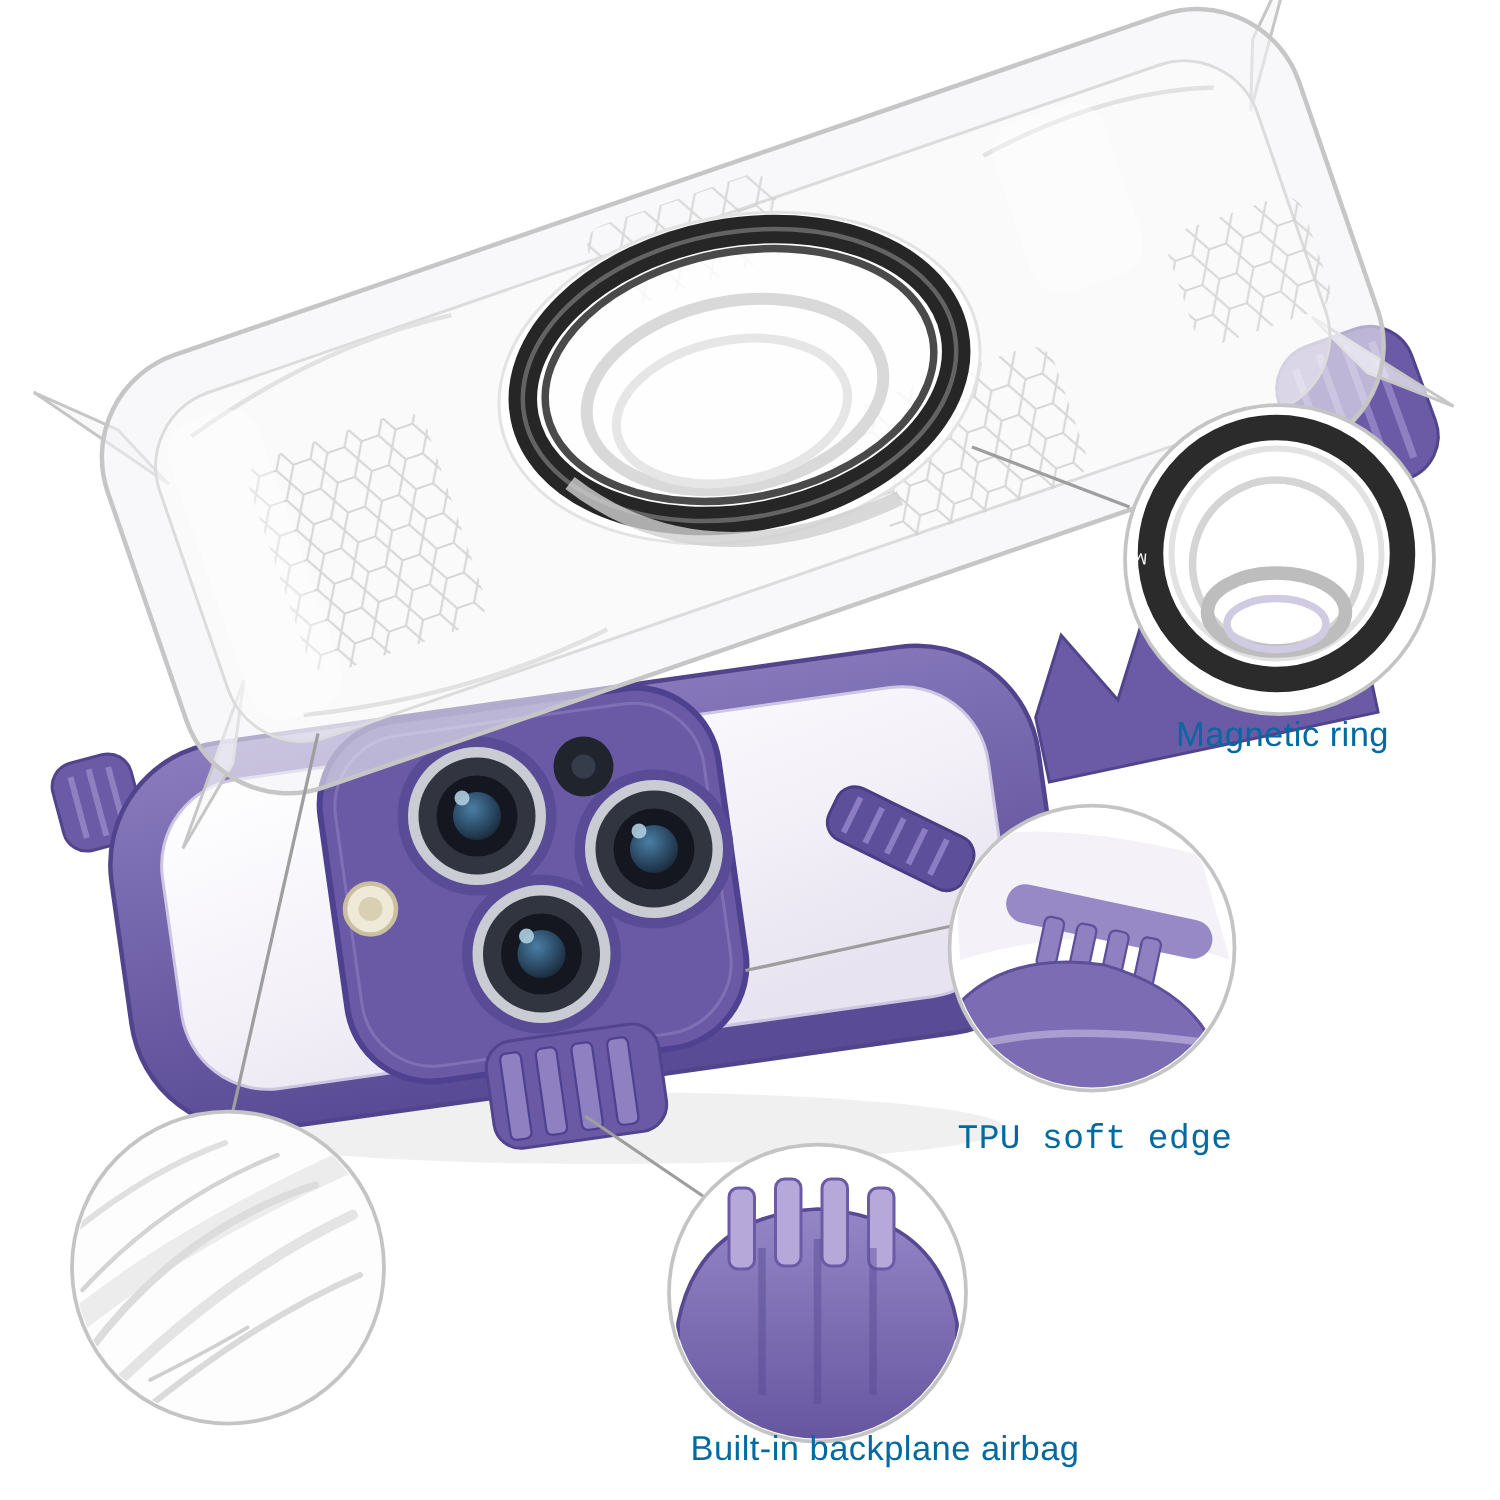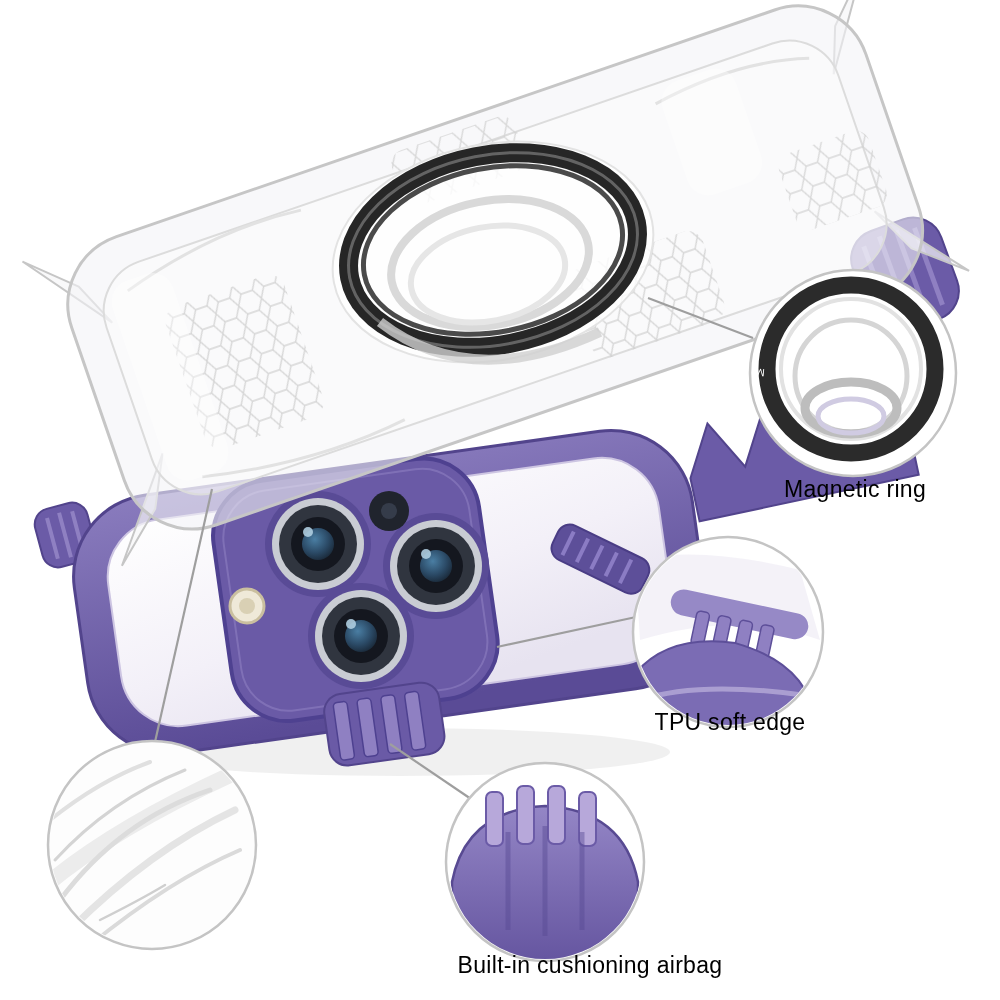"Magnetic ring" .callout-label { color: #000000 -> #0369a1 }
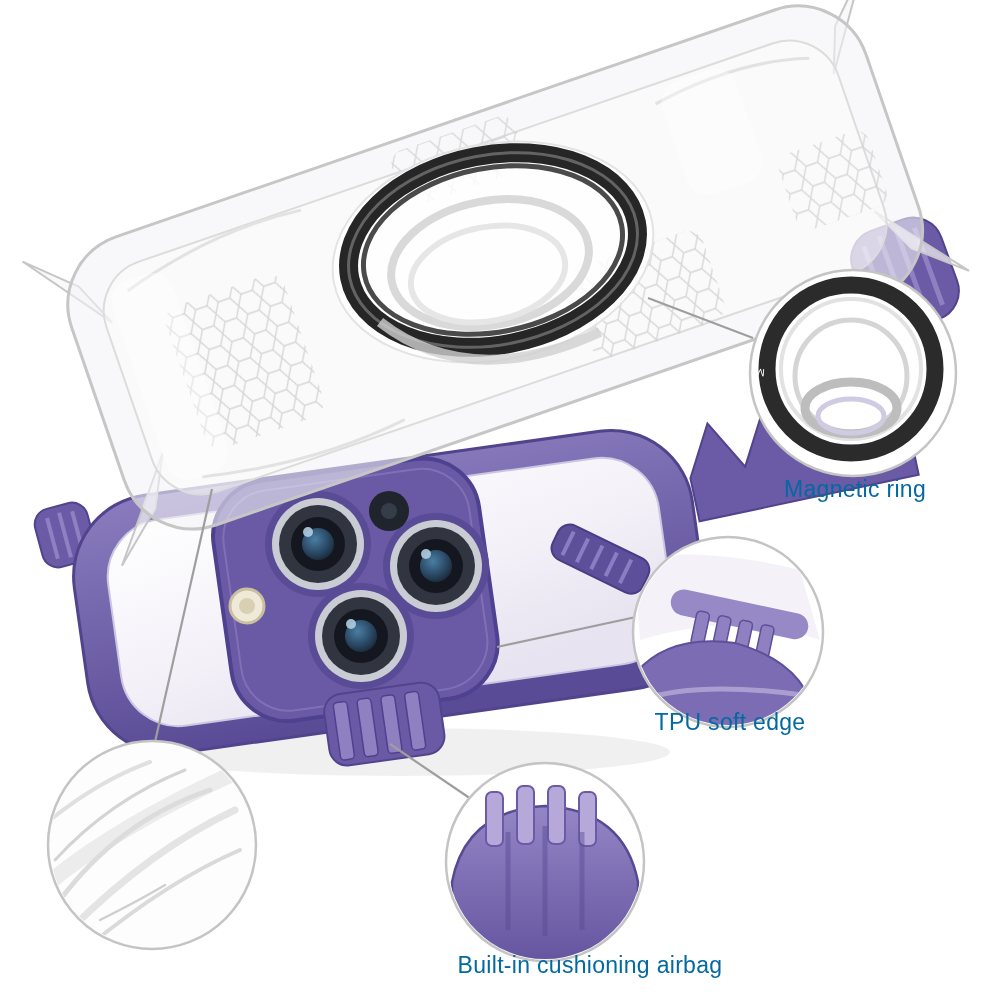"TPU soft edge" div.callout-label { font-family: none -> Liberation Mono, monospace; top: 709px -> 746px }
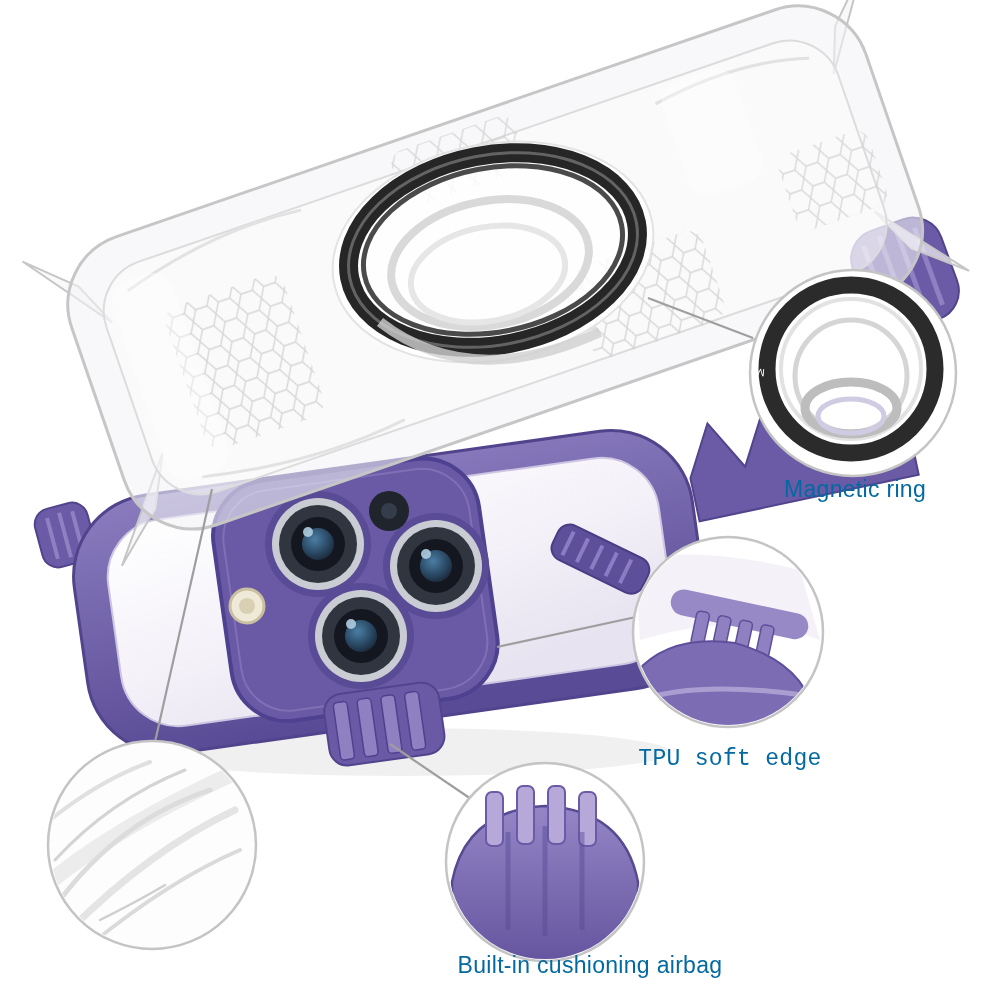"Built-in cushioning airbag" div.callout-label { text: cushioning -> backplane }
